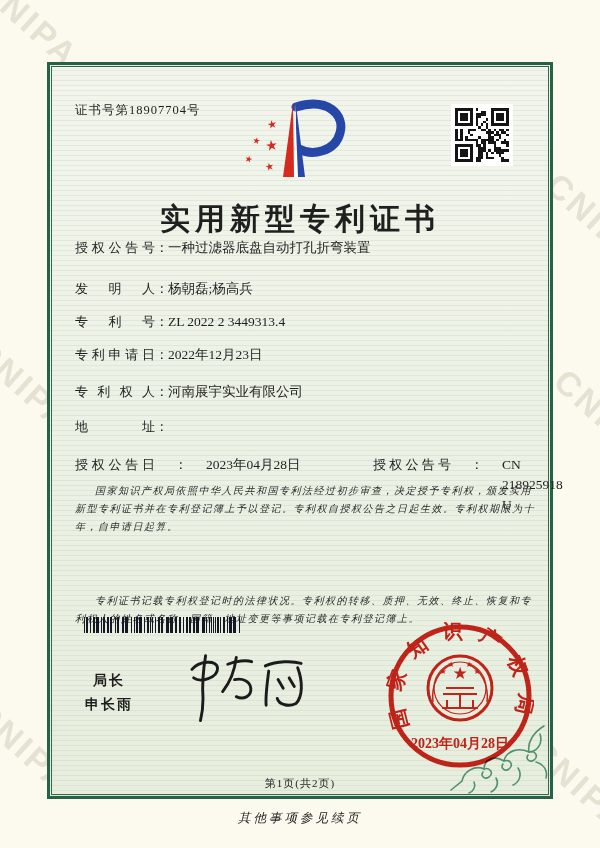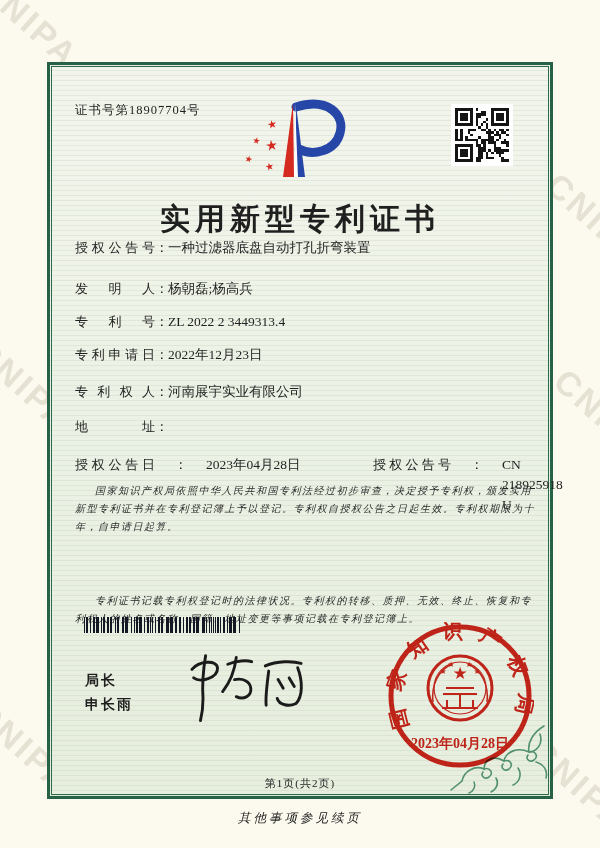"局长" .director { text-align: none -> center }
